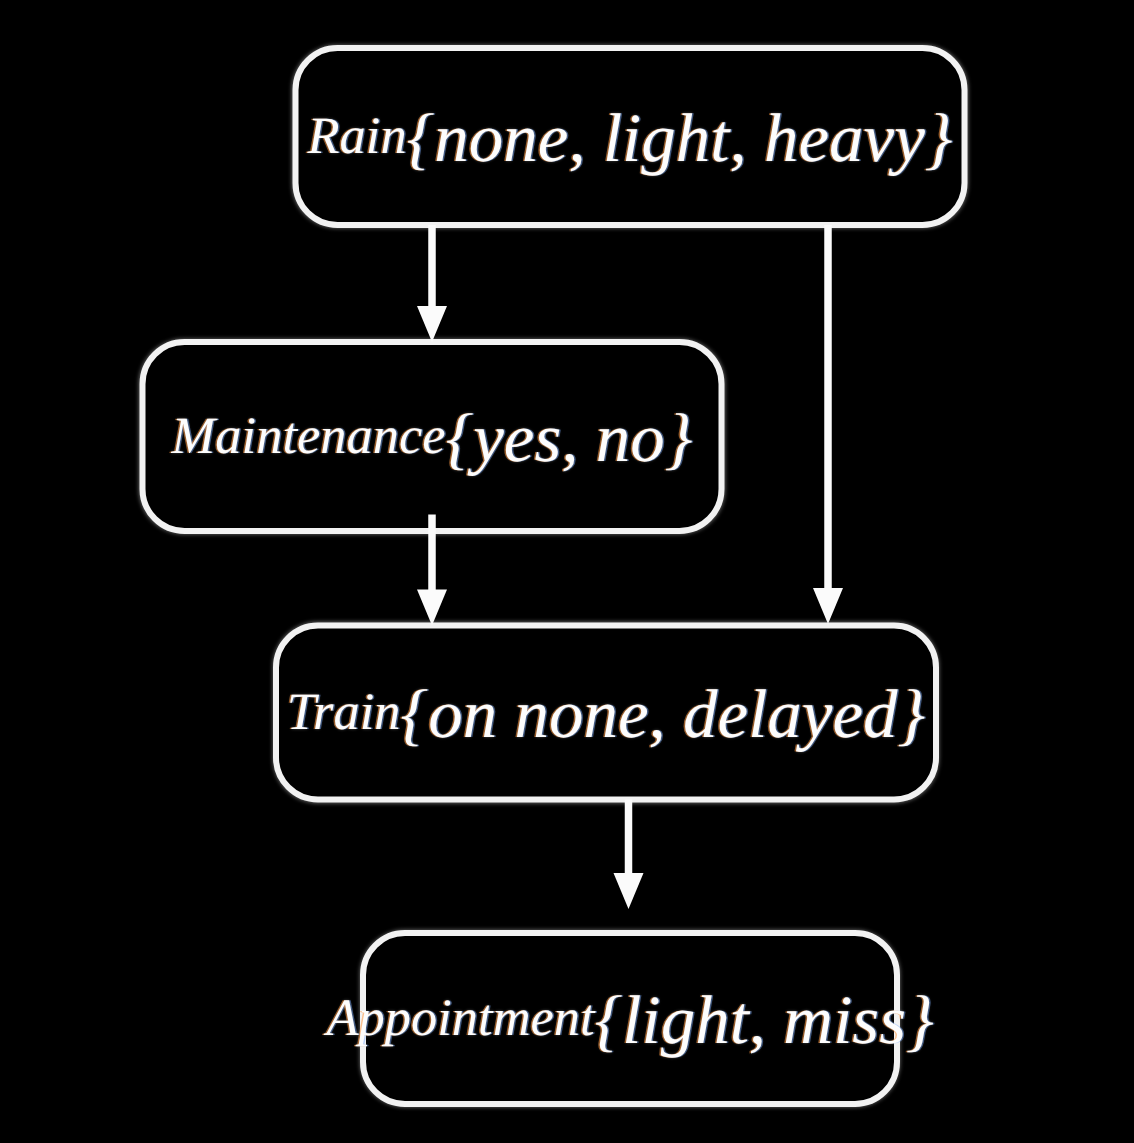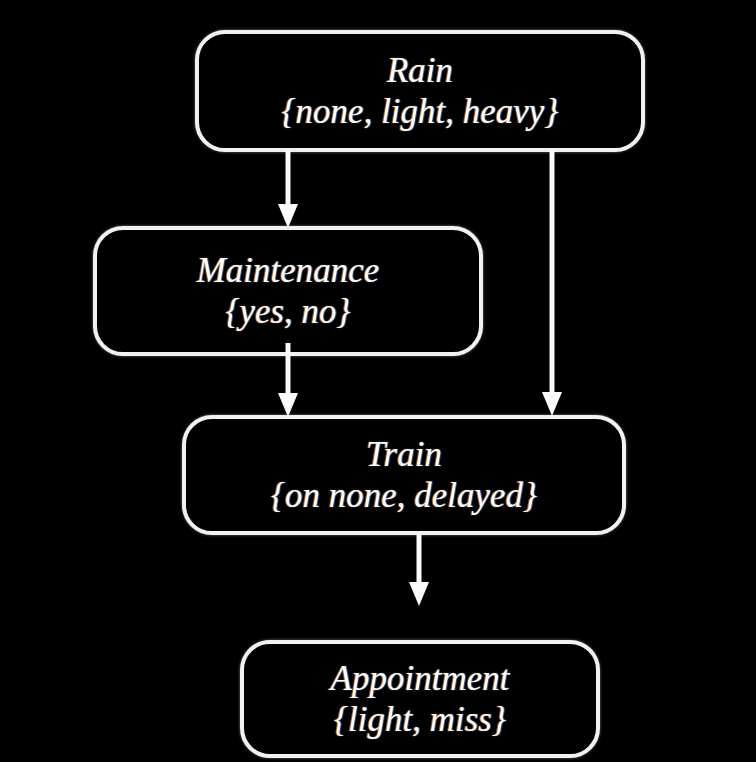"Rain" .node { flex-direction: column -> row }
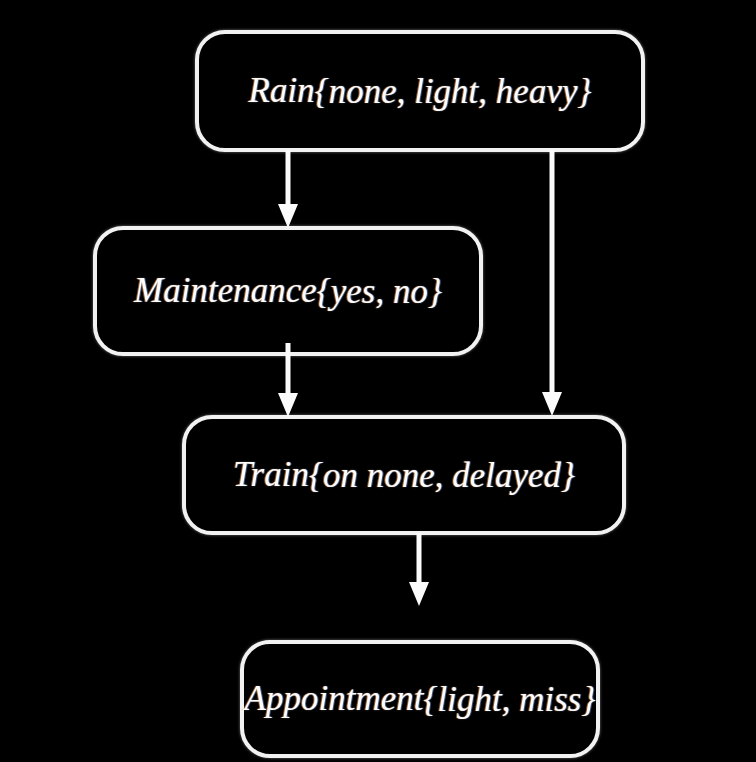"{none, light, heavy}" .node-states { font-size: 35px -> 46px }
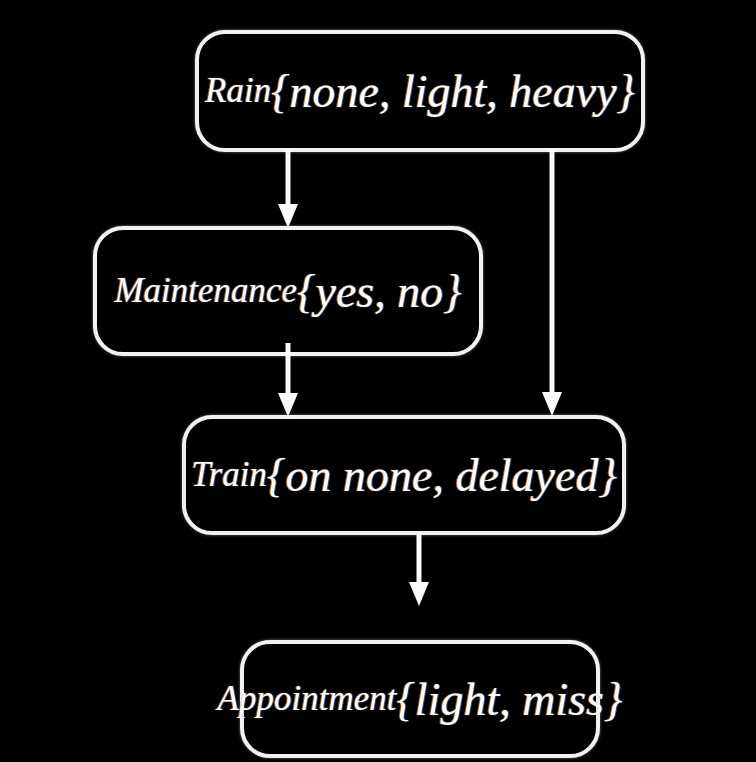"Appointment" #node-appointment { top: 640px -> 620px }
